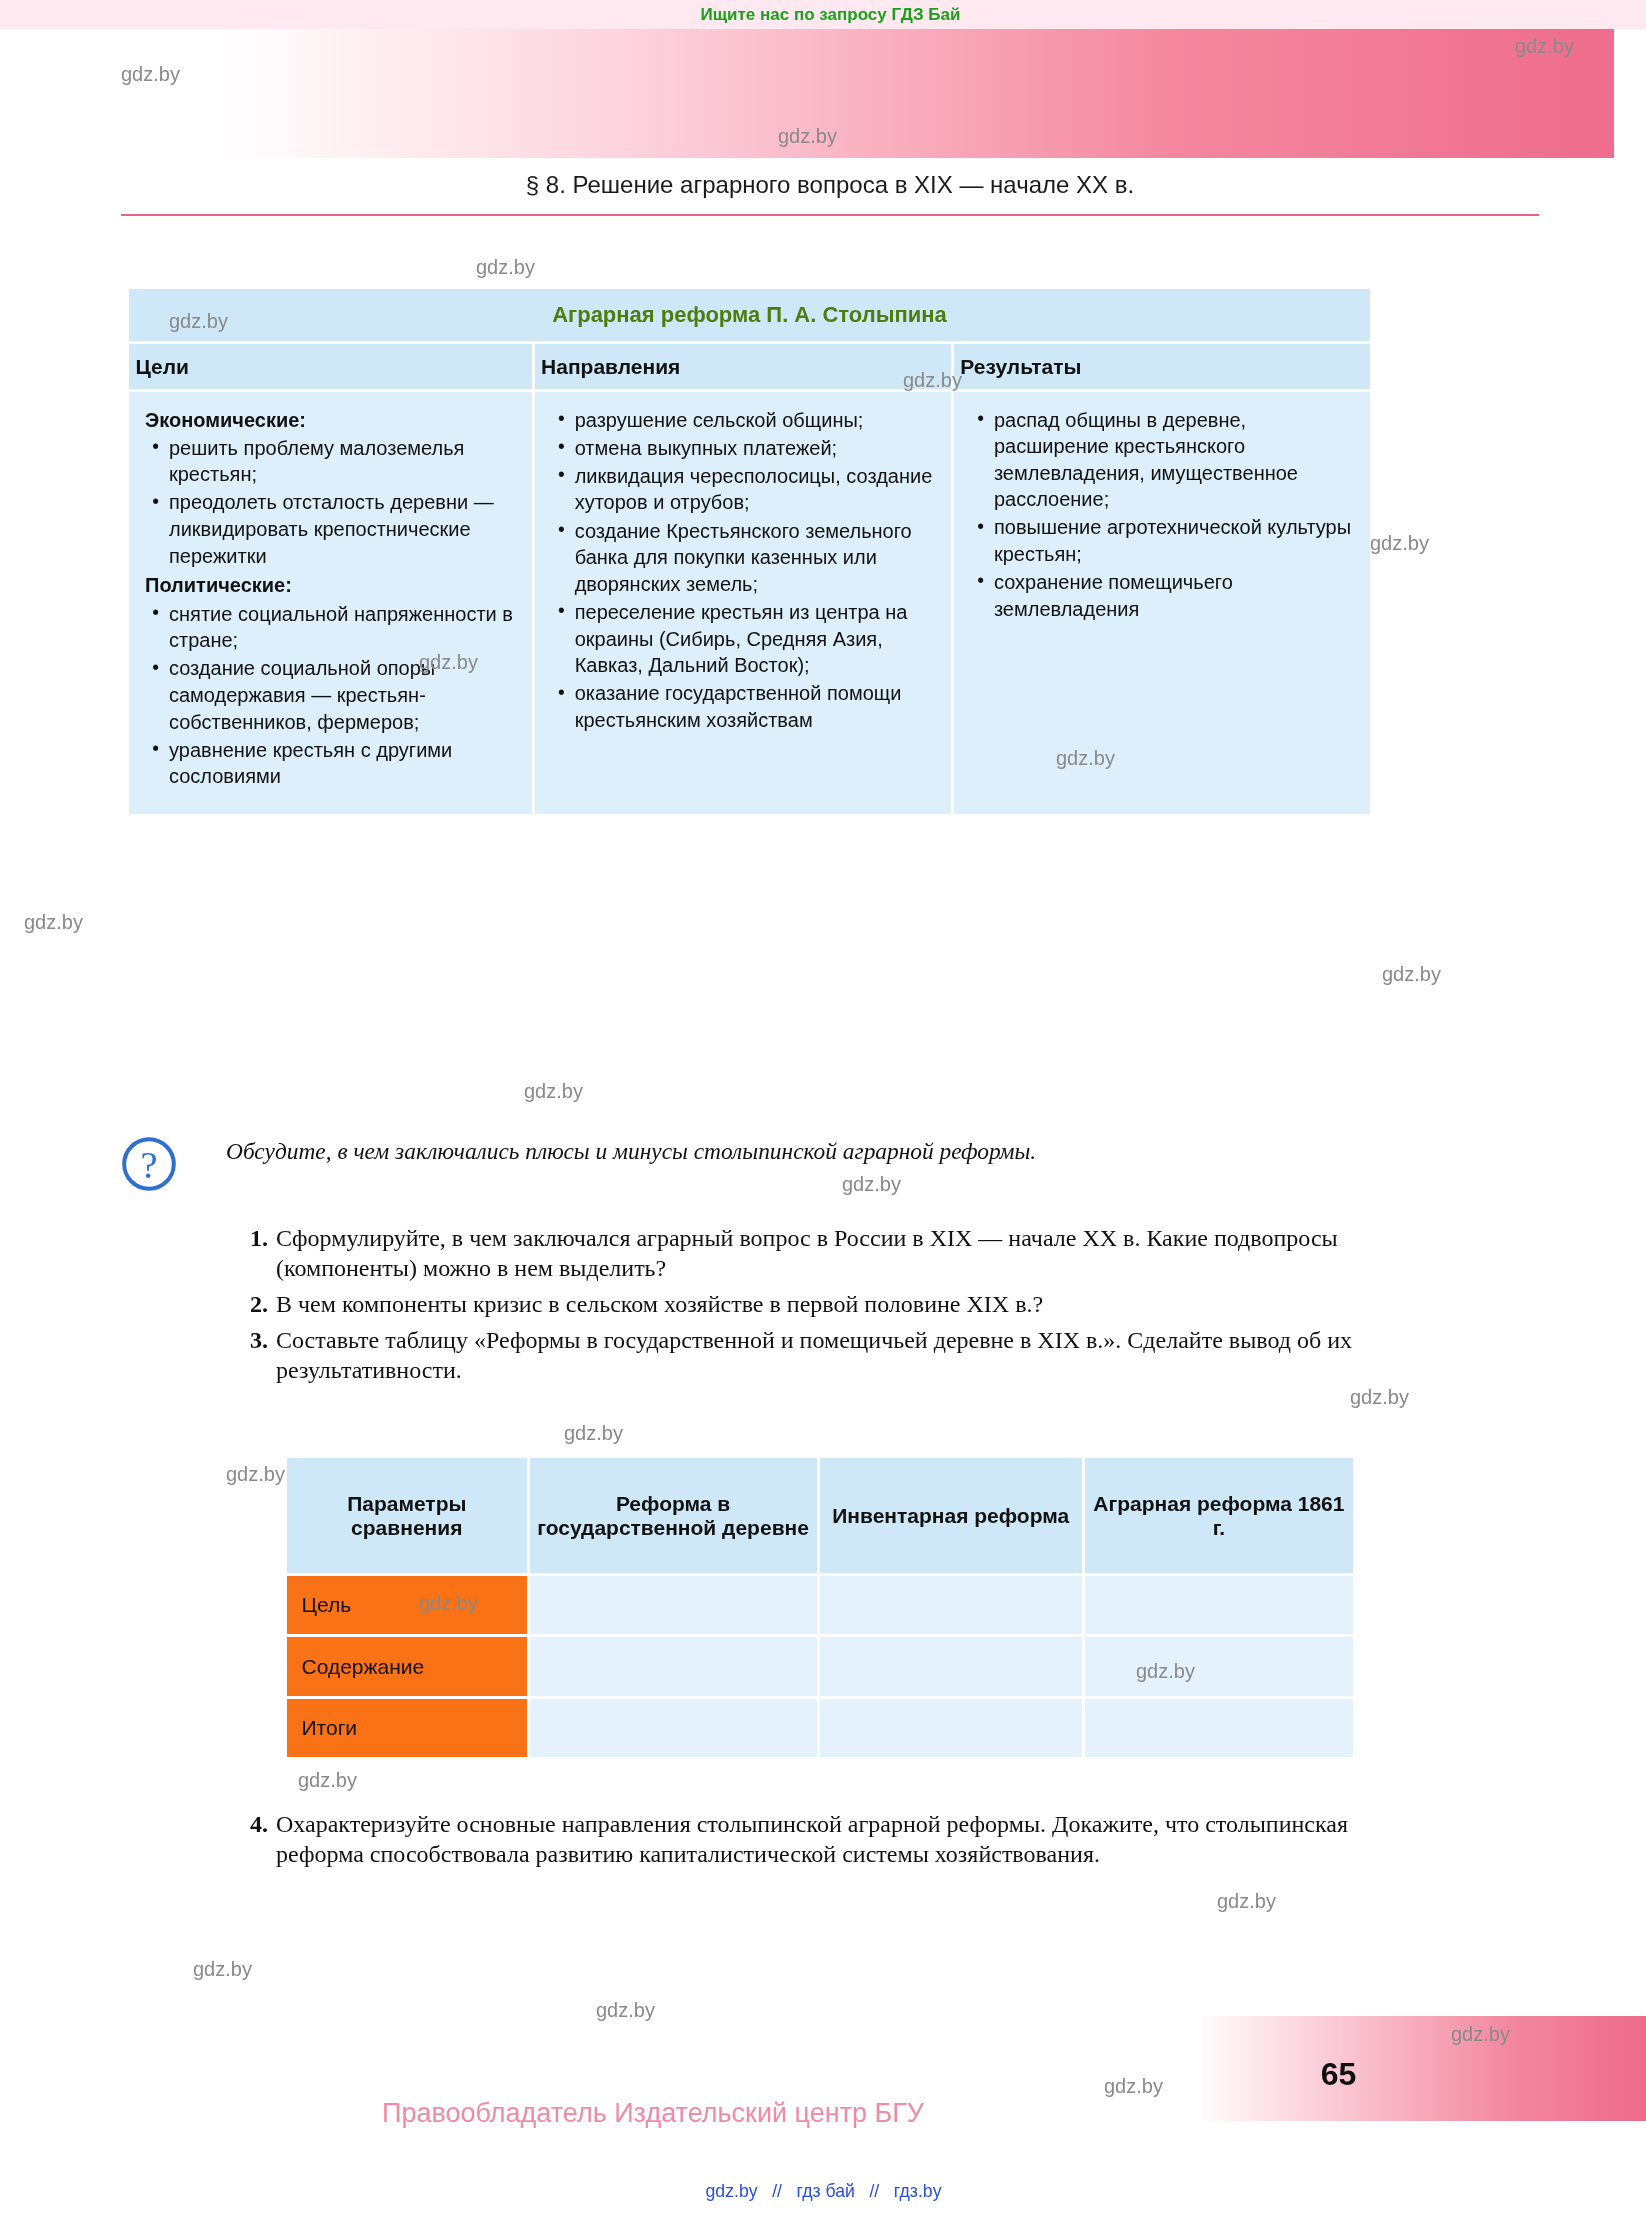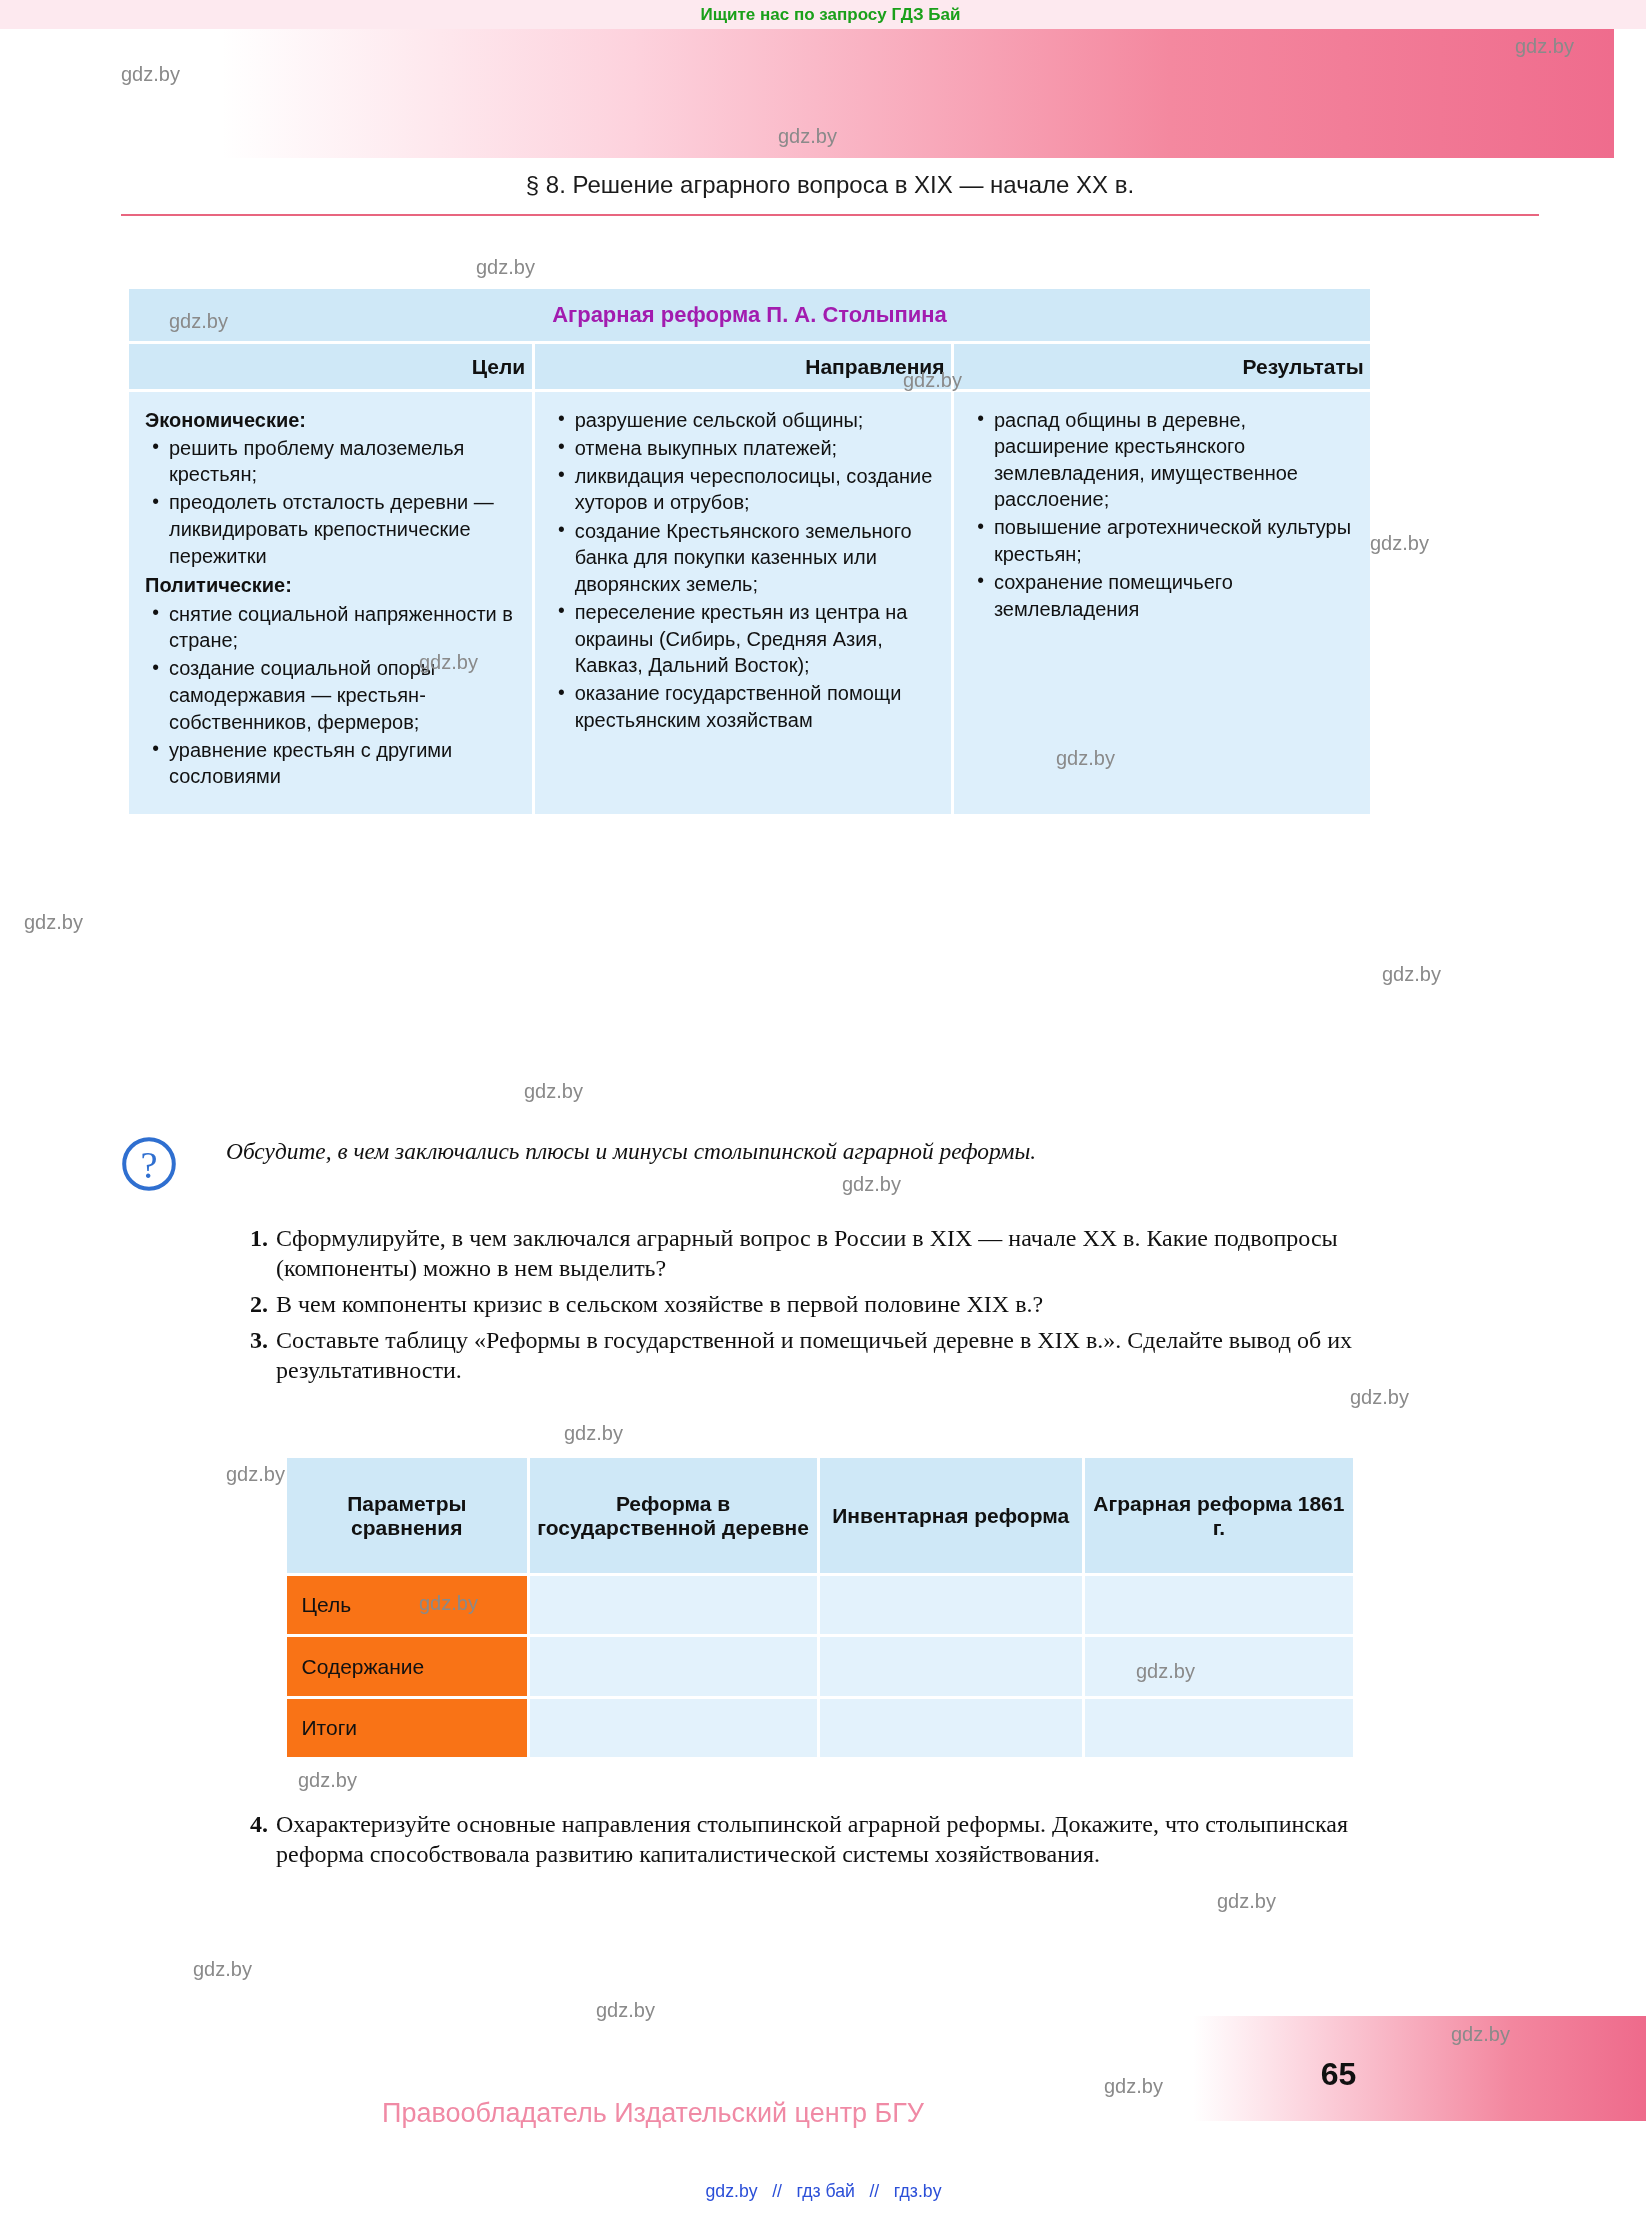"Аграрная реформа П. А. Столыпина" .reform-table .head-main { color: #a21caf -> #4d7c0f }
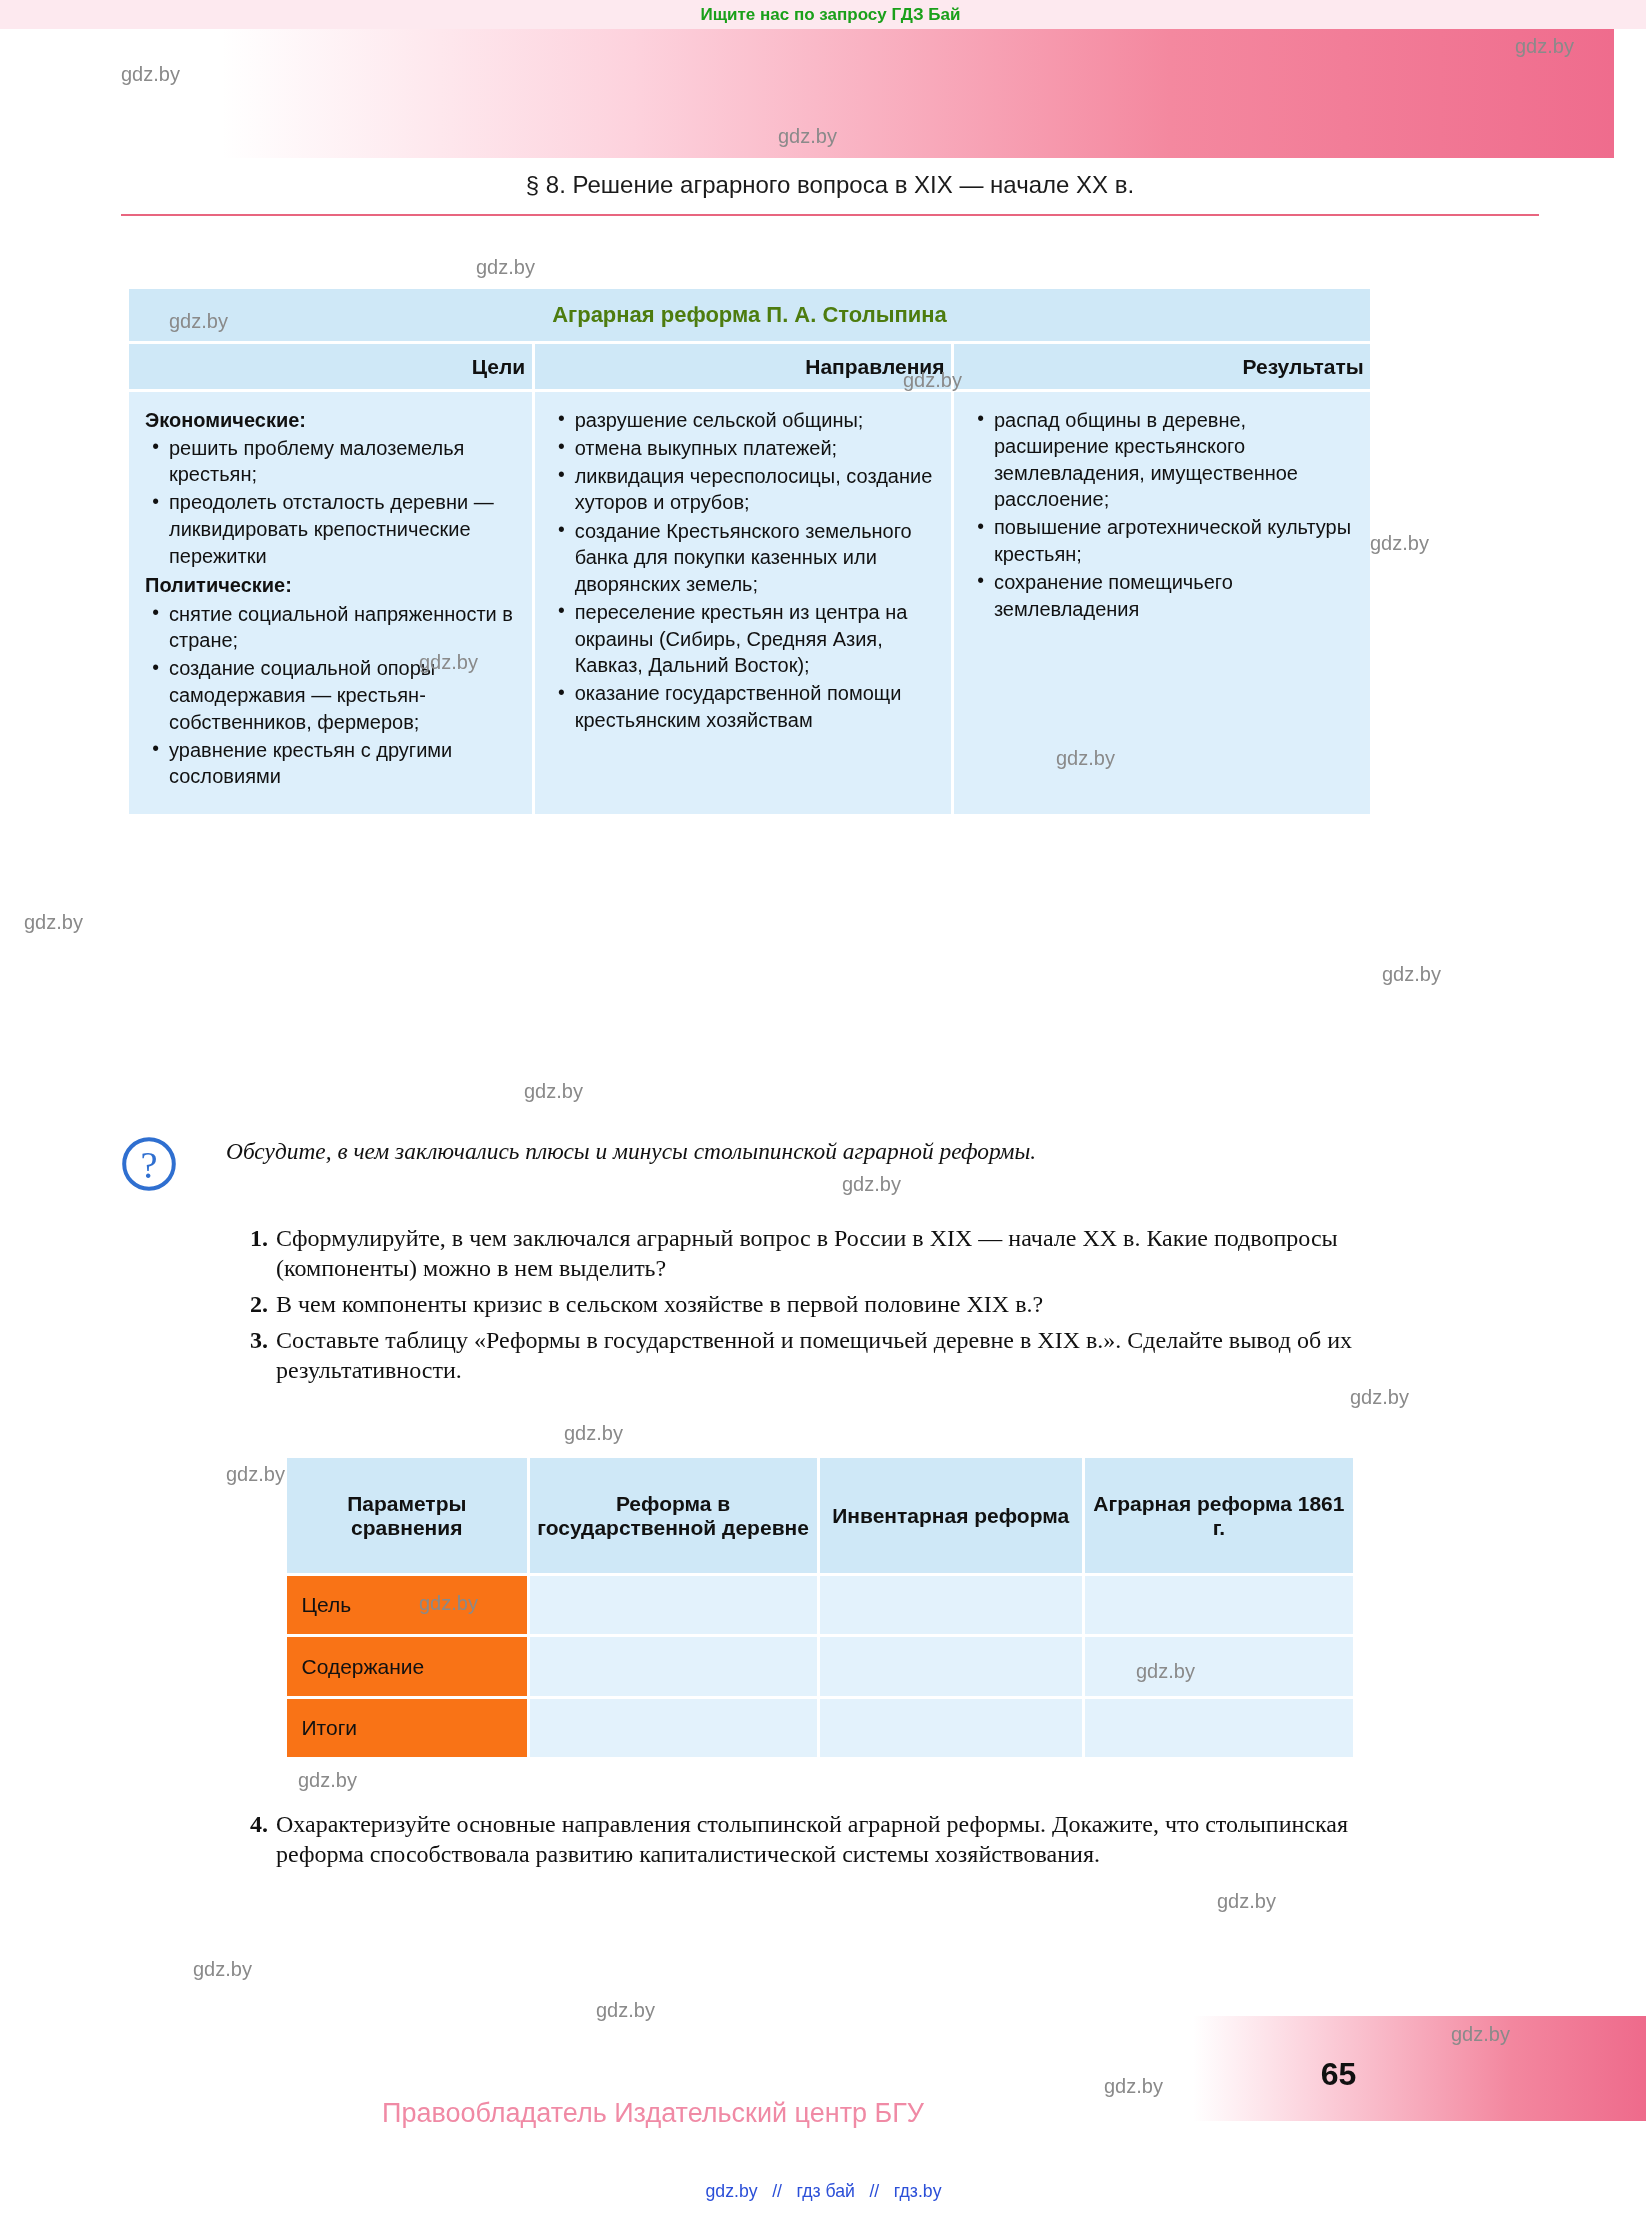"Цели" .reform-table .head-col { text-align: right -> left }
